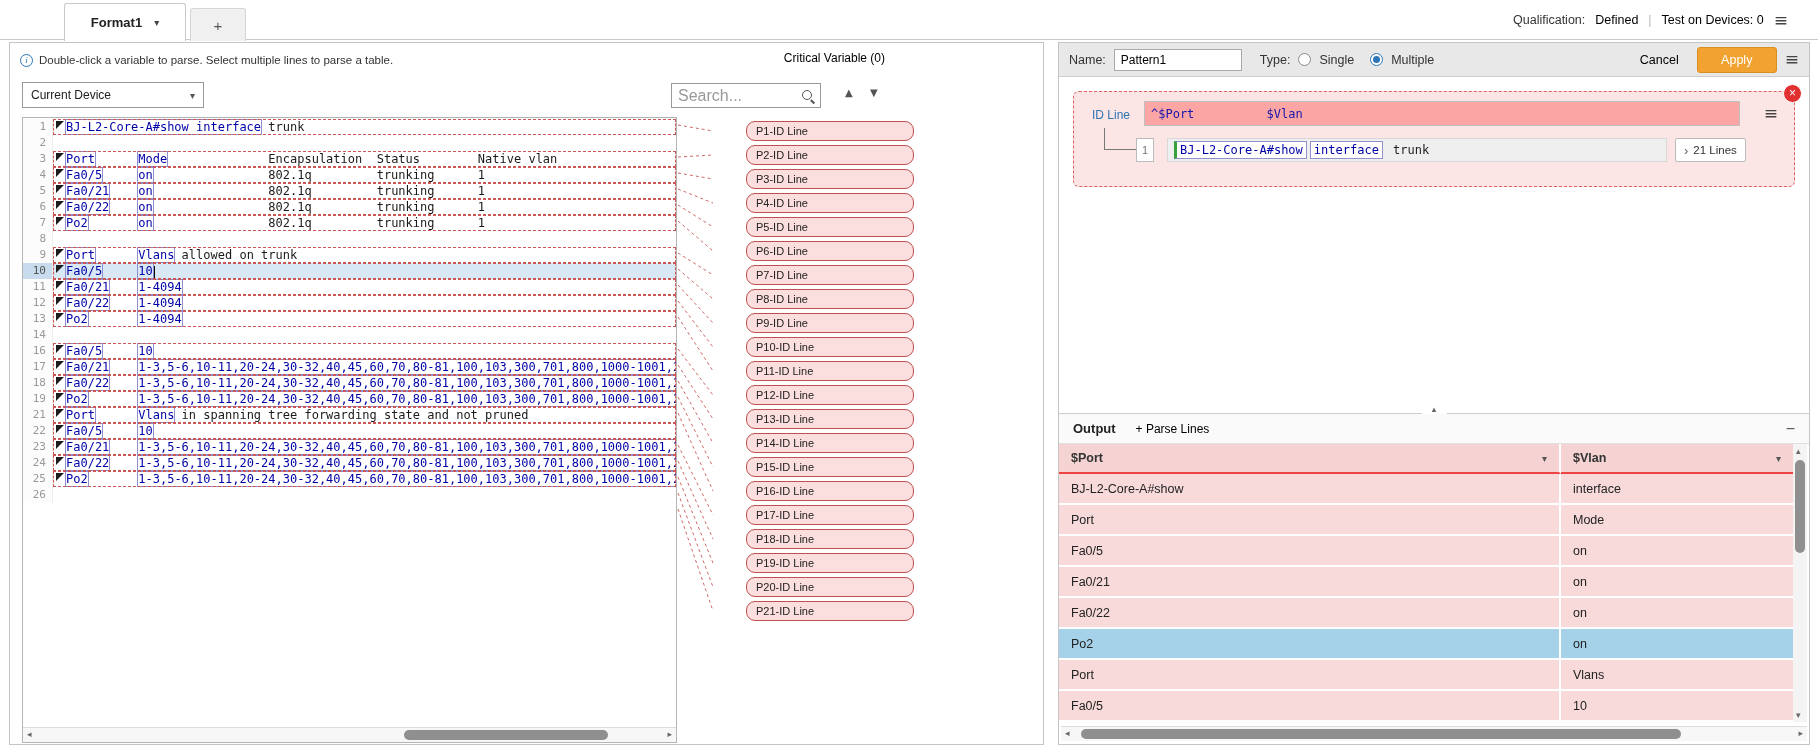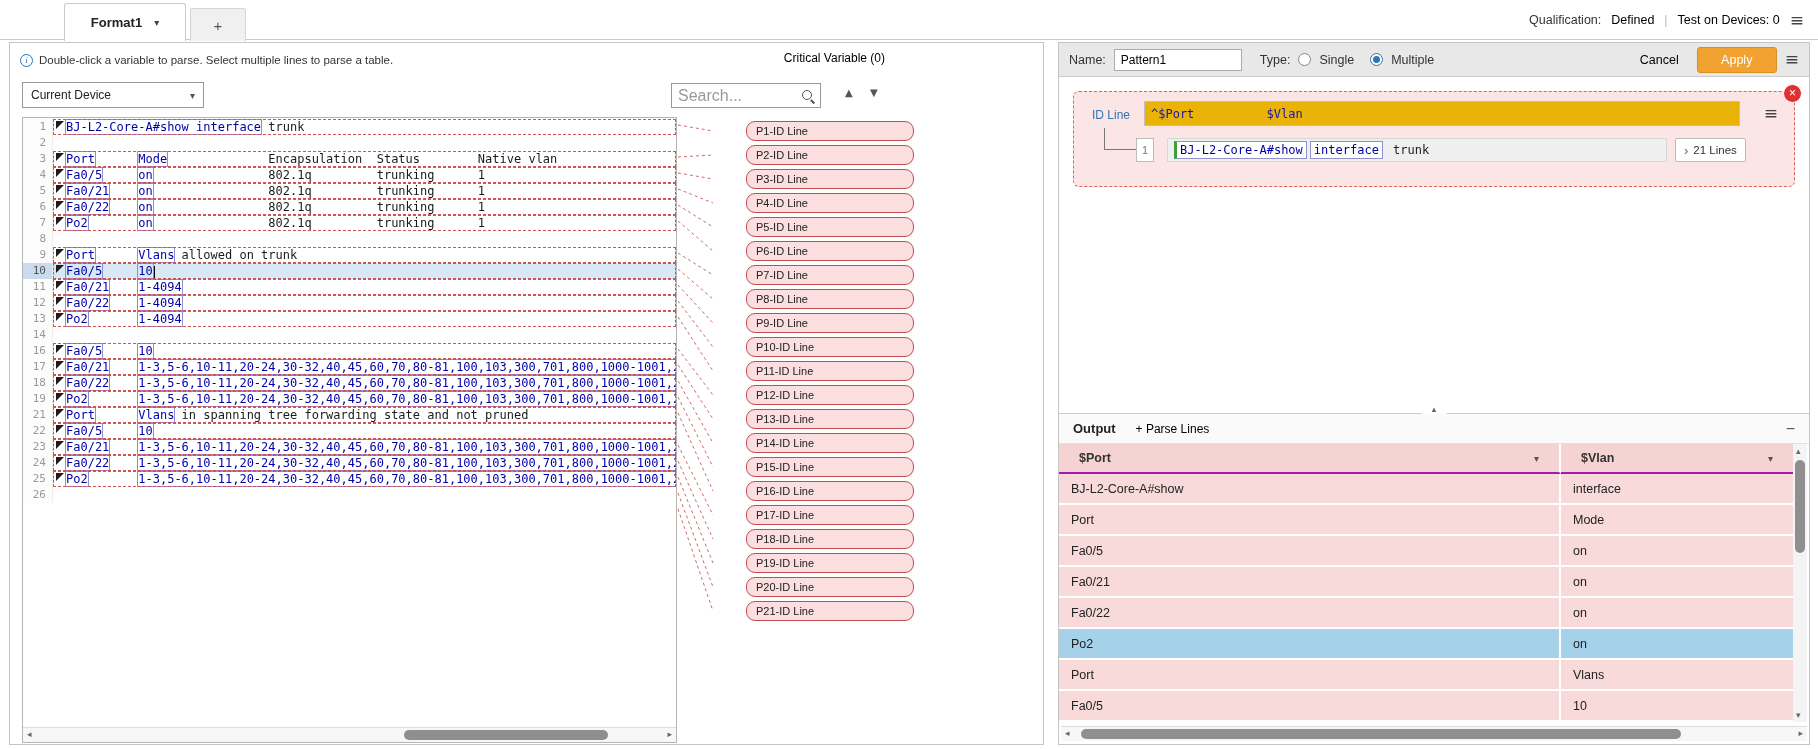"Qualification:" .topbar-right { right: 14px -> 30px }
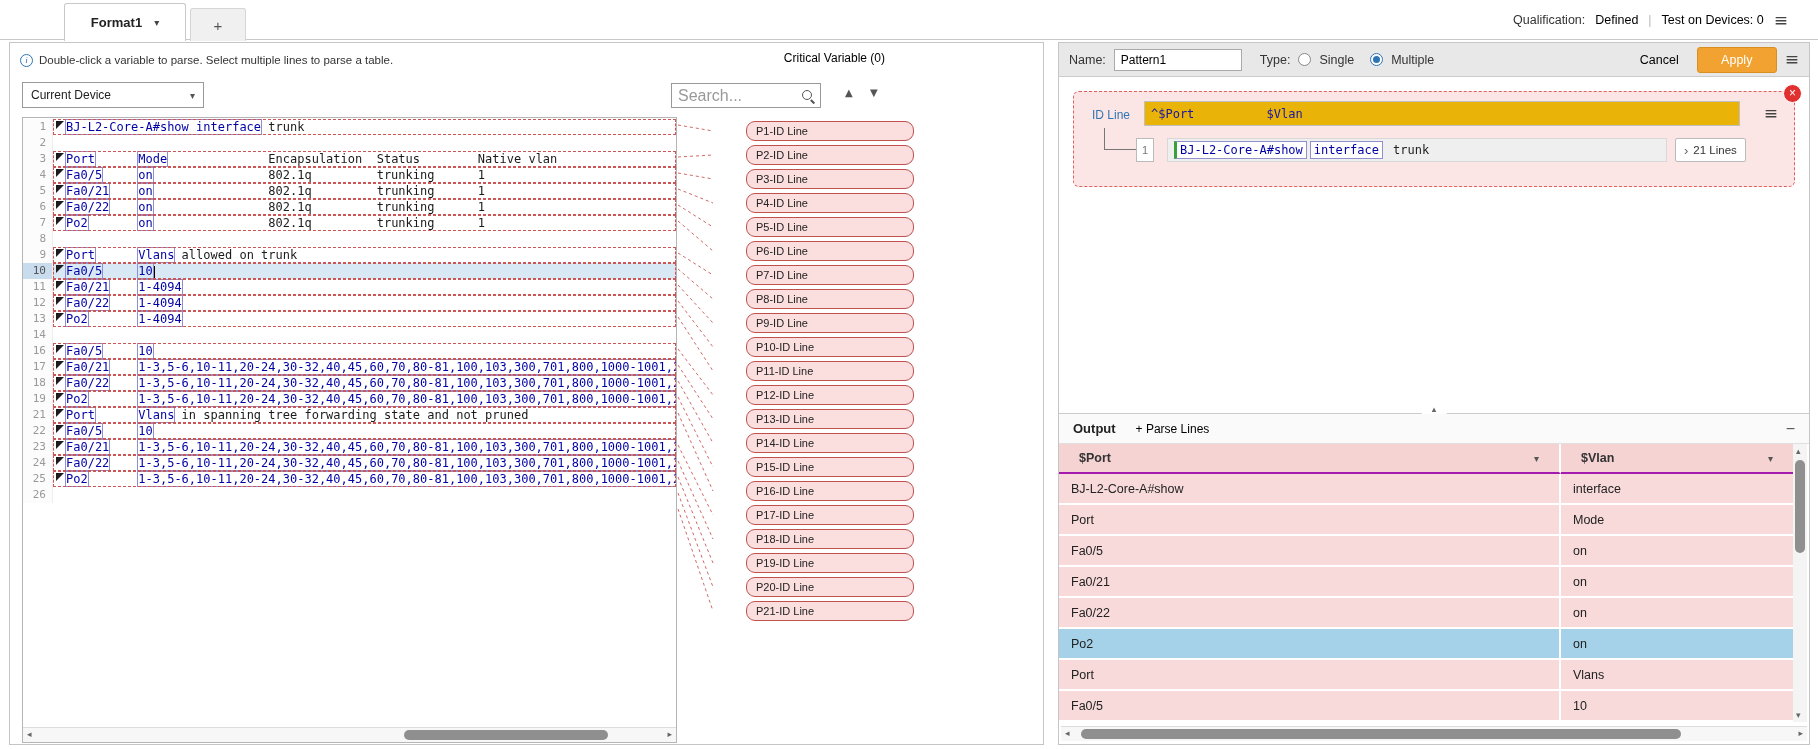"^$Port $Vlan" .idline-input { background: #eab308 -> #fca5a5 }
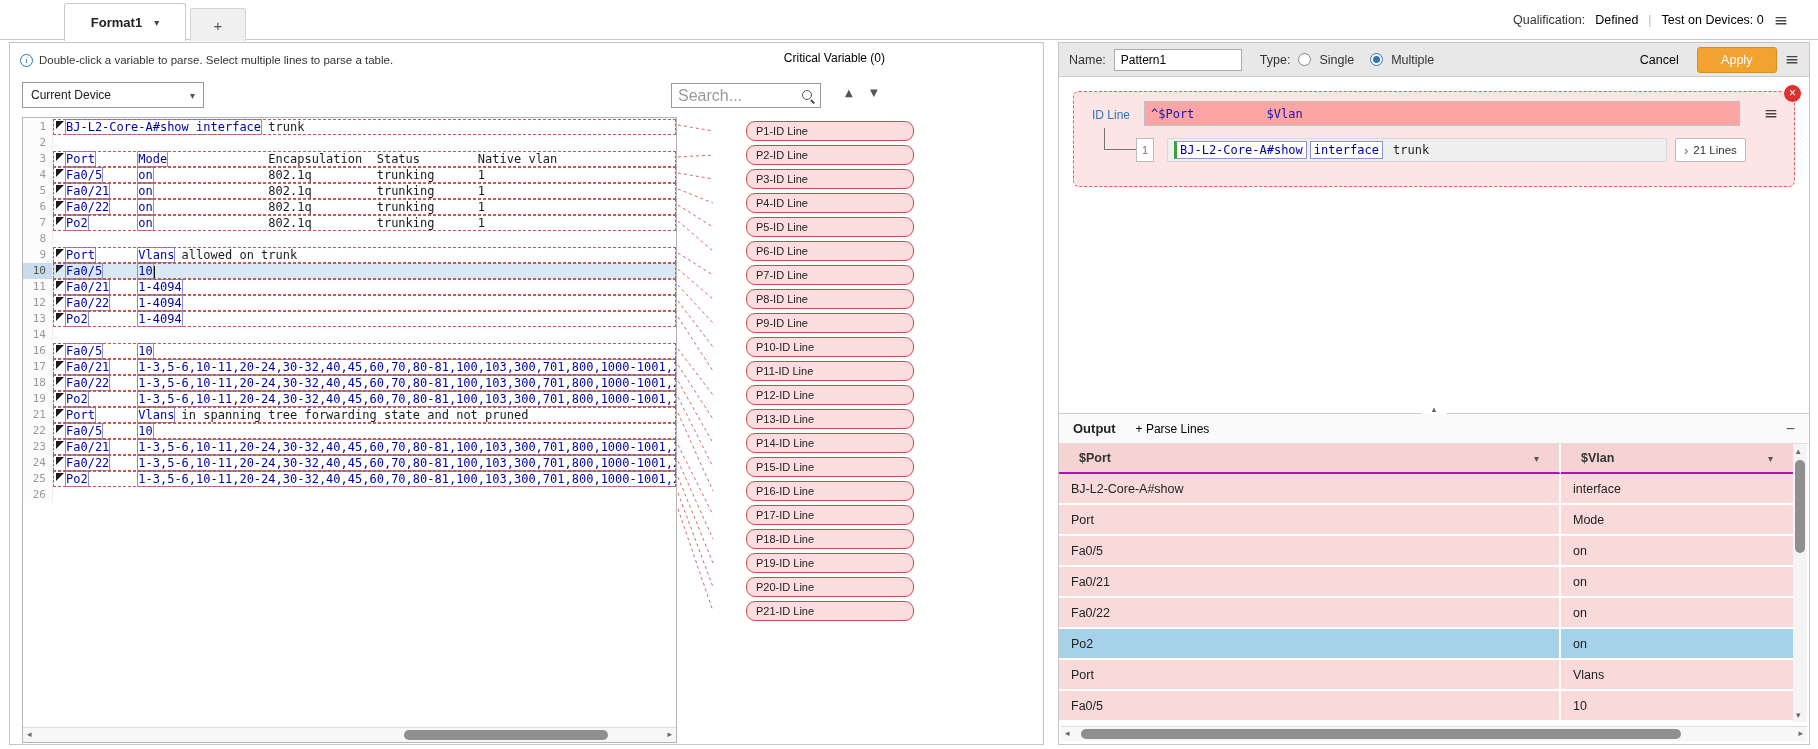"$Port" .ohcell { border-bottom: 2px solid #a21caf -> 2px solid #ef4444; padding: 0 20px -> 0 12px }
